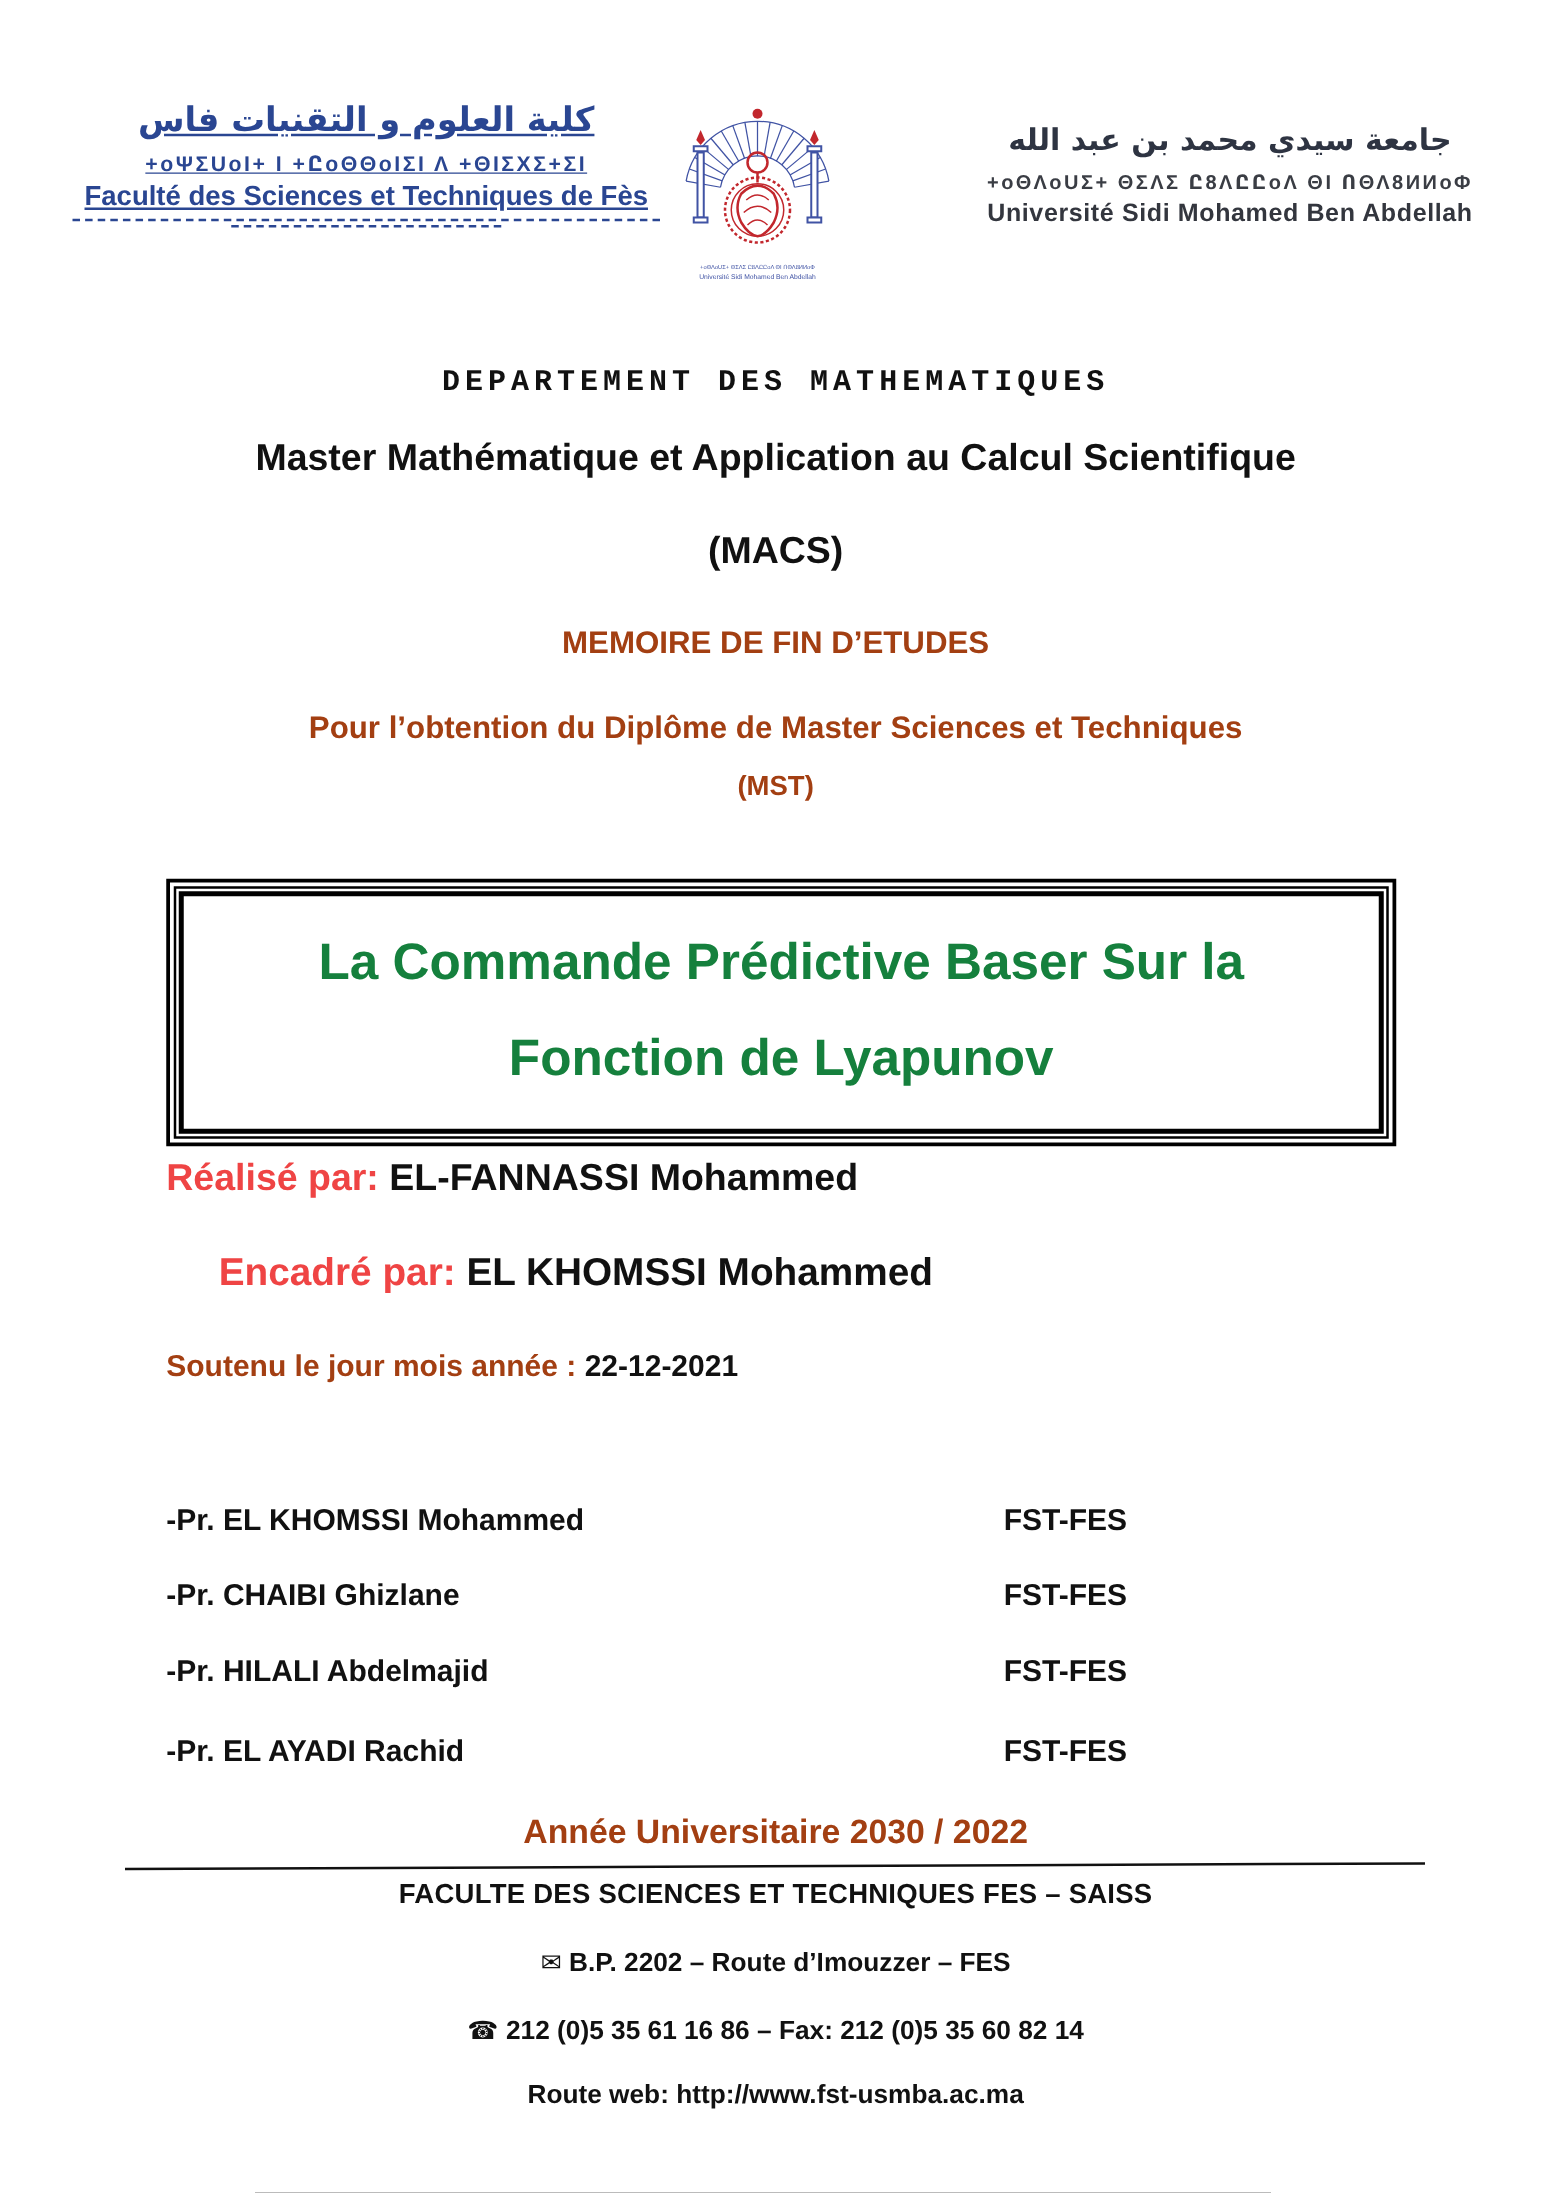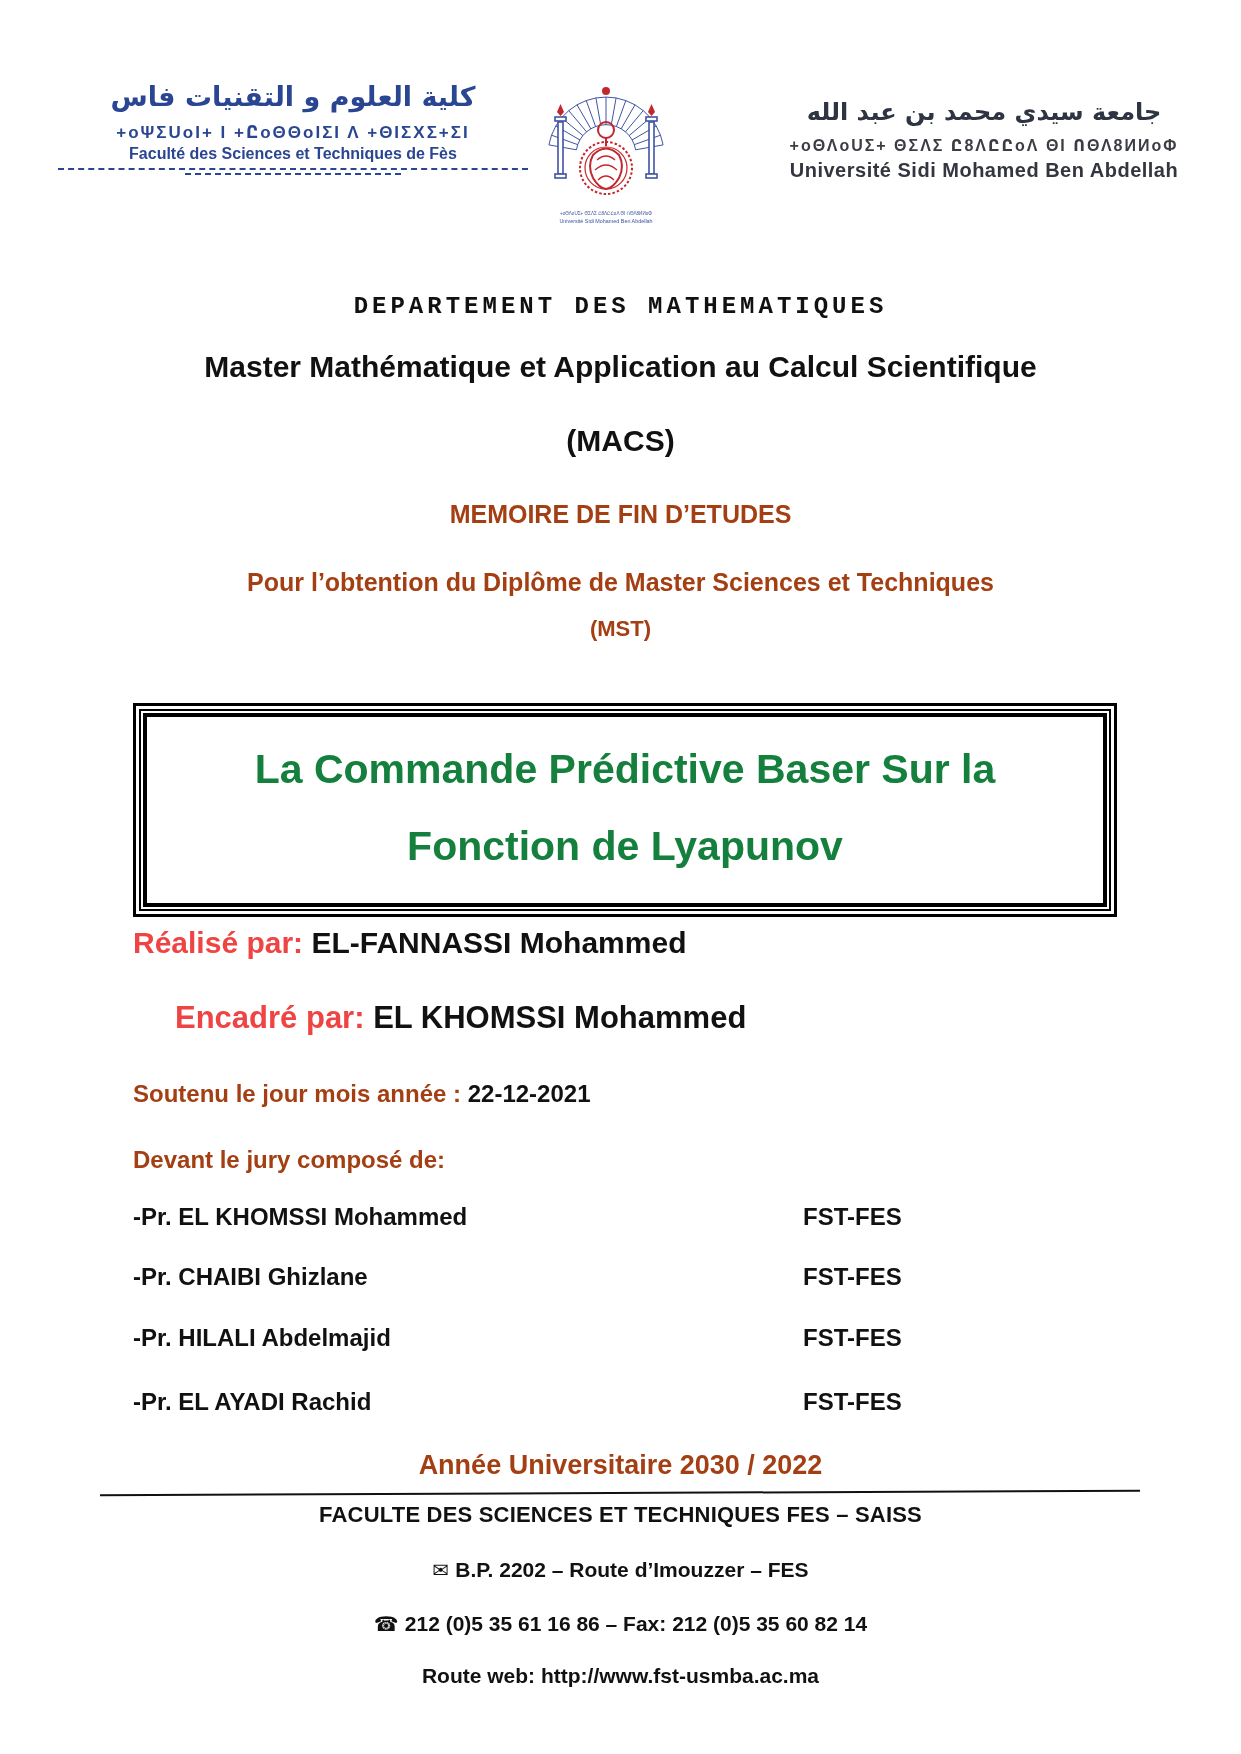"كلية العلوم و التقنيات فاس" .hdr-left { text-decoration: none -> underline }
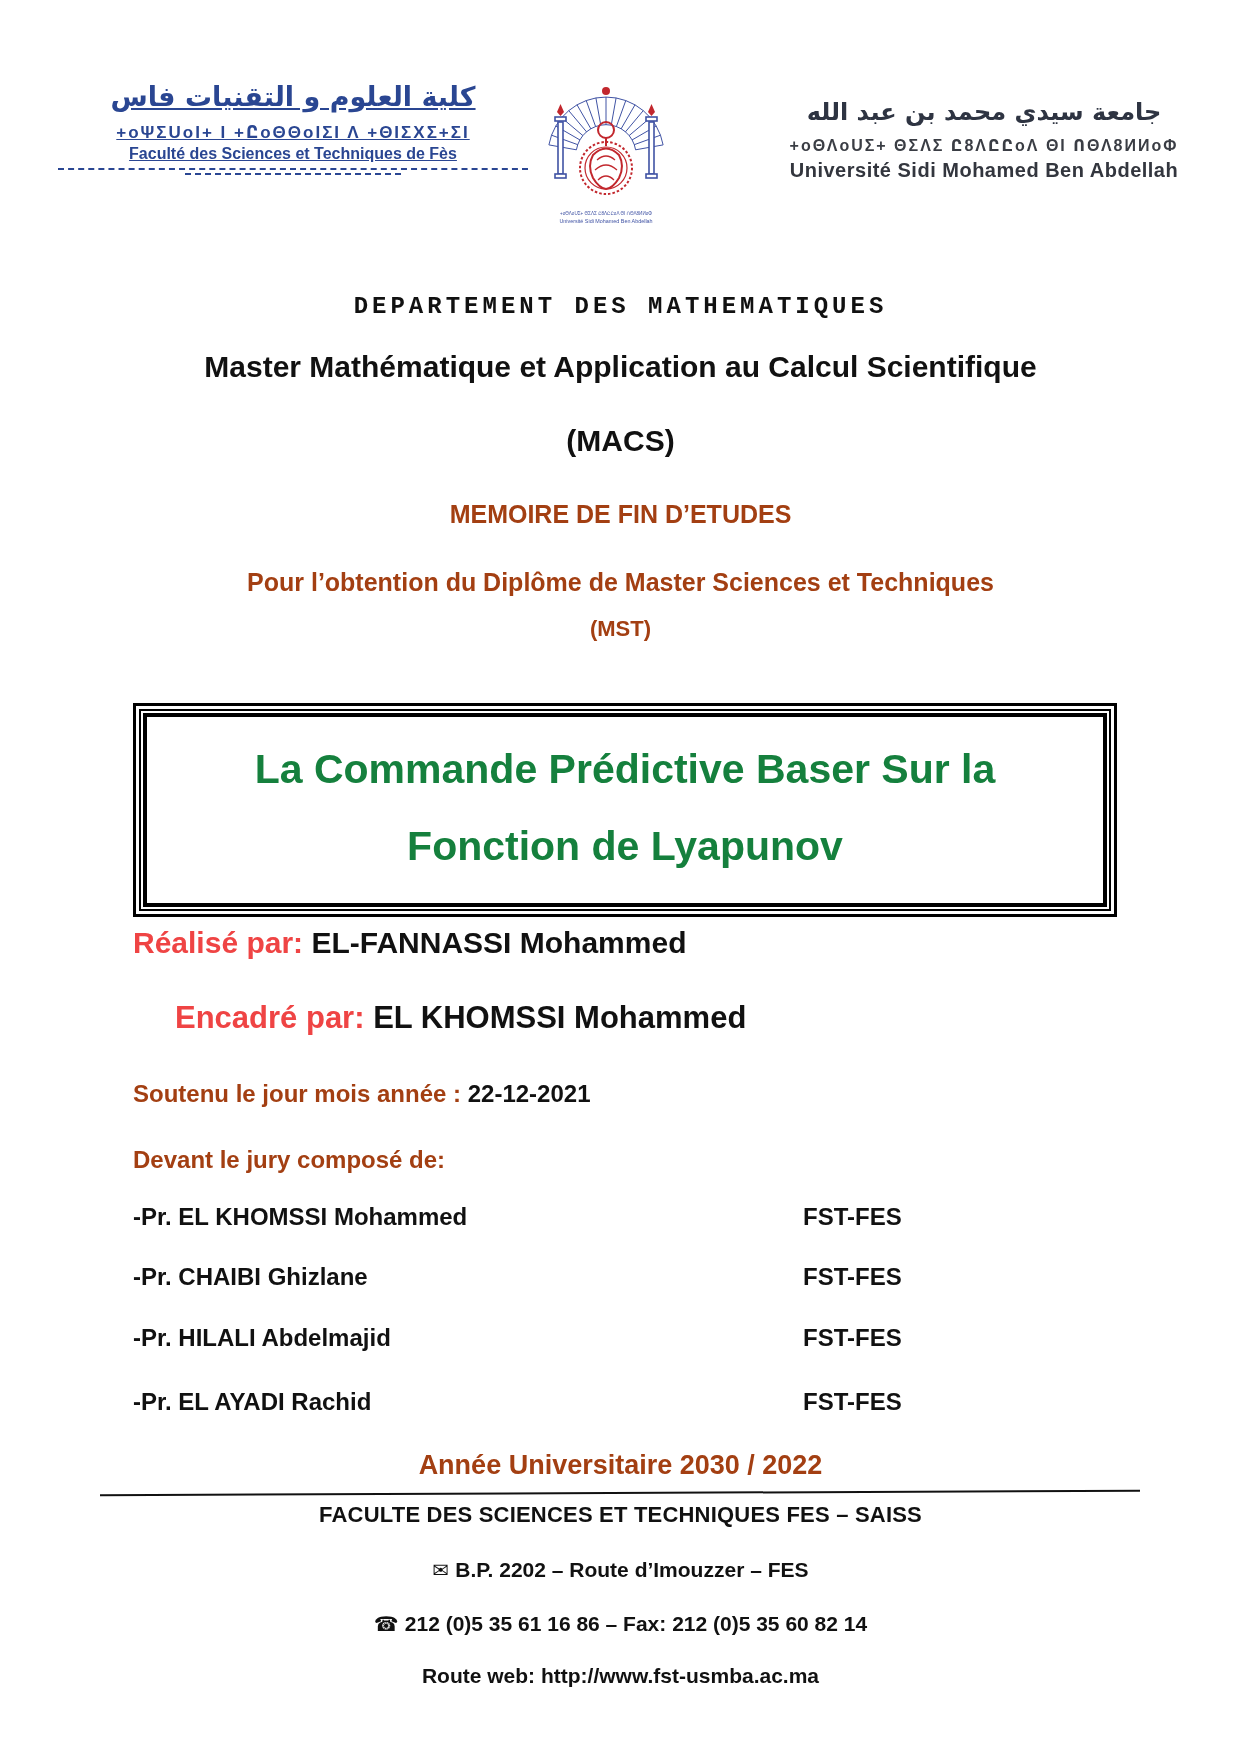"Faculté des Sciences et Techniques" .hdr-left .fr { font-size: 16px -> 22px }
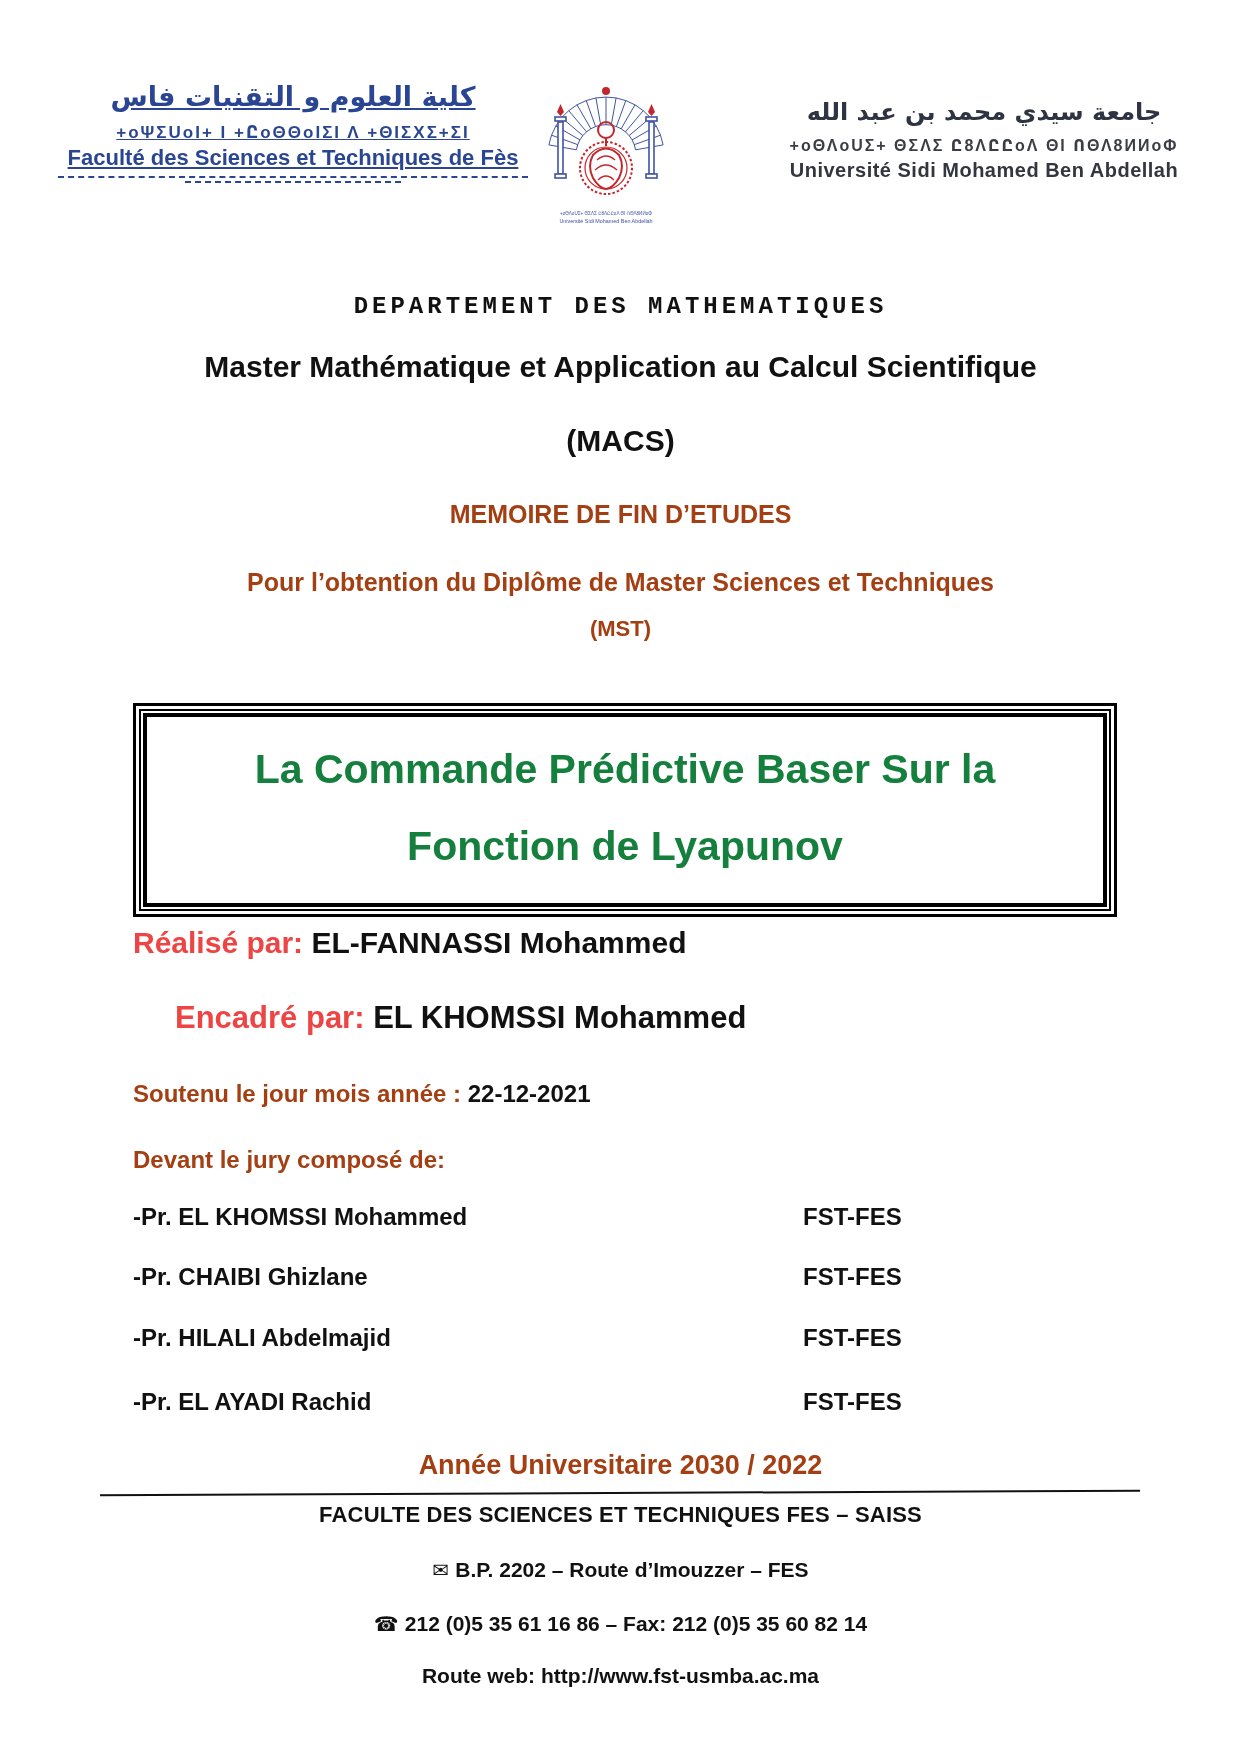"Devant le jury composé de:" div.row { html: <div>Devant le jury composé de:</div> -> none }
